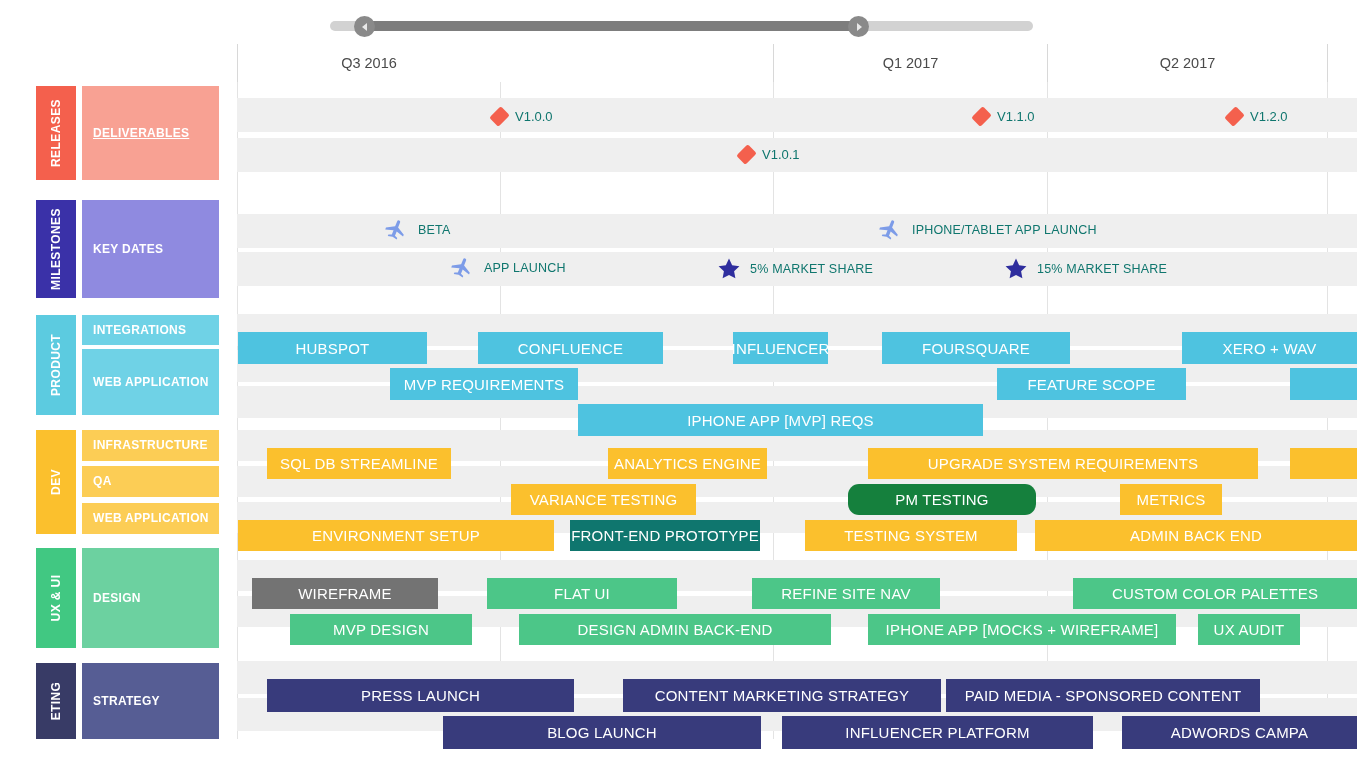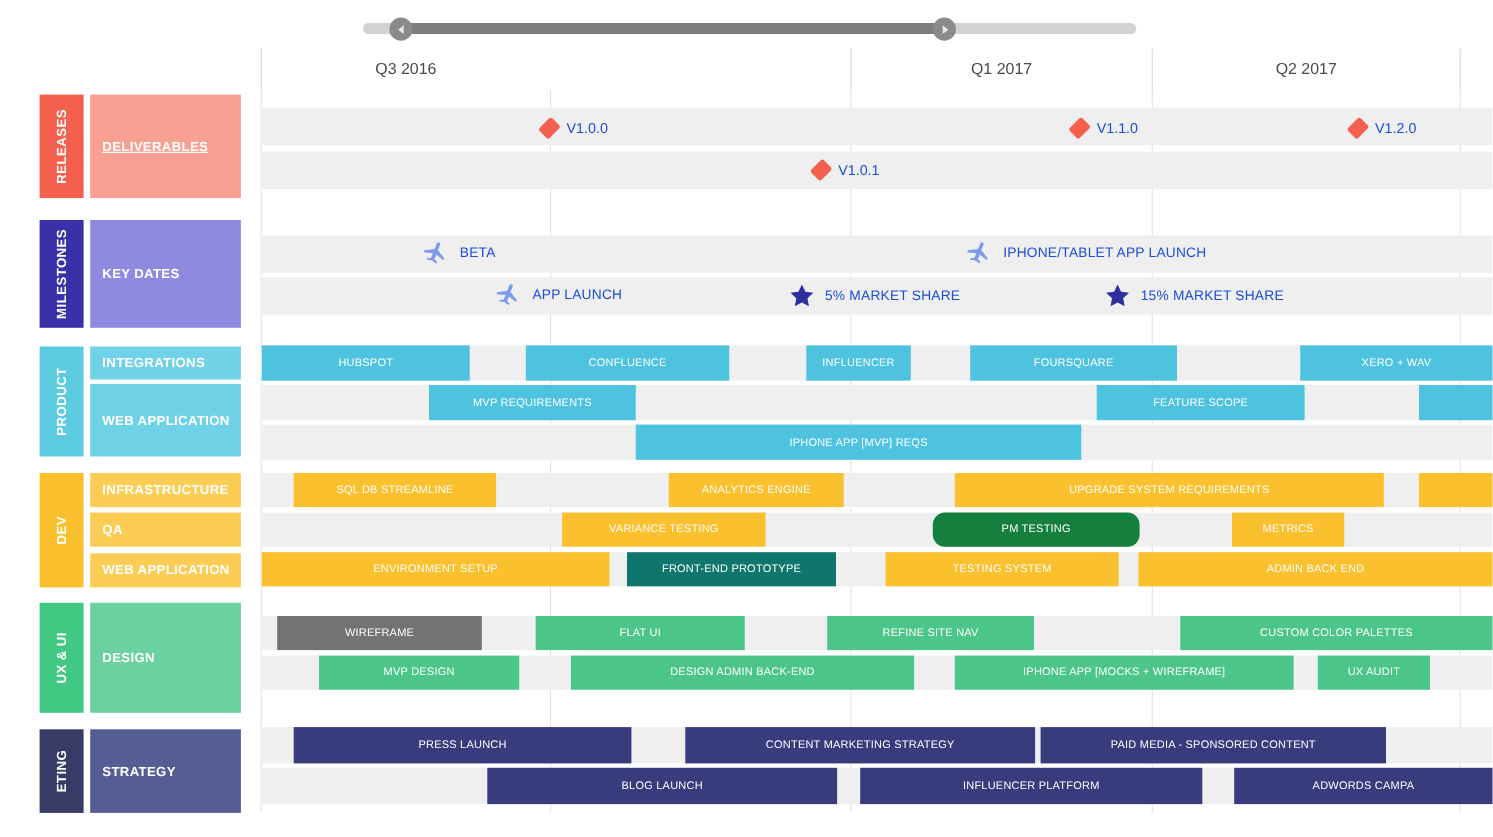"V1.0.0" .marker .mlabel { color: #1d4ed8 -> #0f766e }
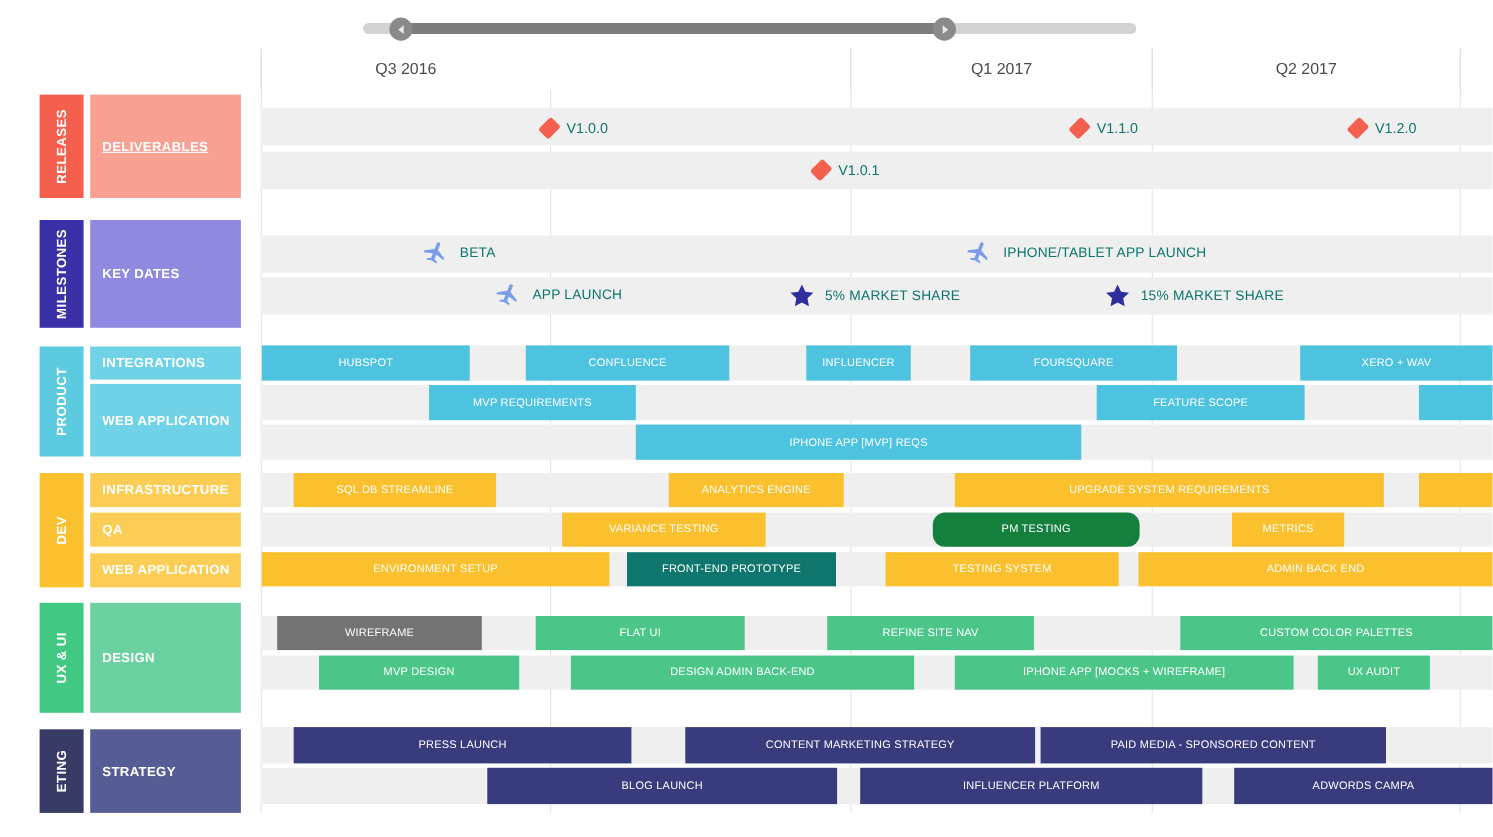"HUBSPOT" .bar { font-size: 10px -> 15px; margin-top: none -> 18px }
